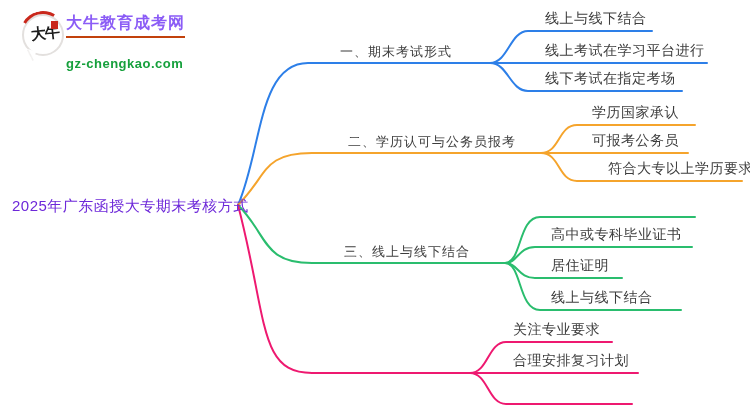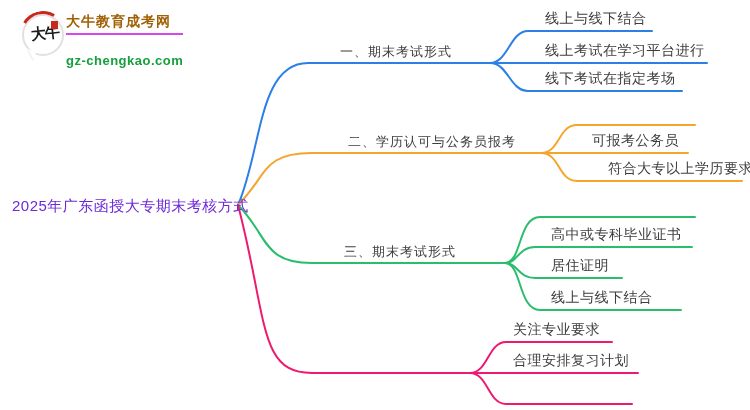"大牛教育成考网" .logo-title { border-bottom: 2px solid #d946ef -> 2px solid #c2410c; color: #a16207 -> #8b5cf6; font-size: 14px -> 16px }
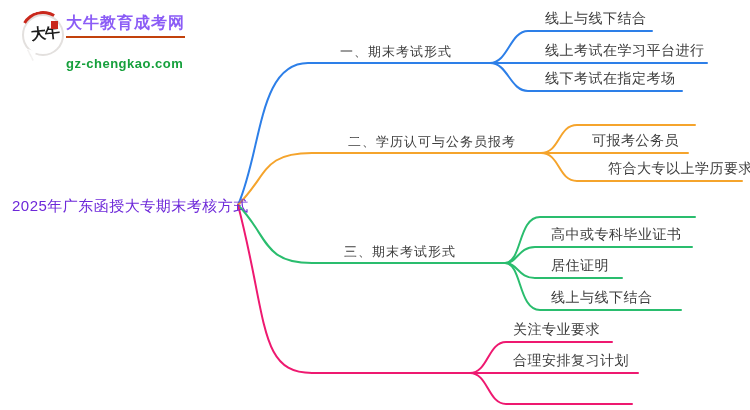"学历国家承认" div.label { html: none -> <div>学历国家承认</div> }
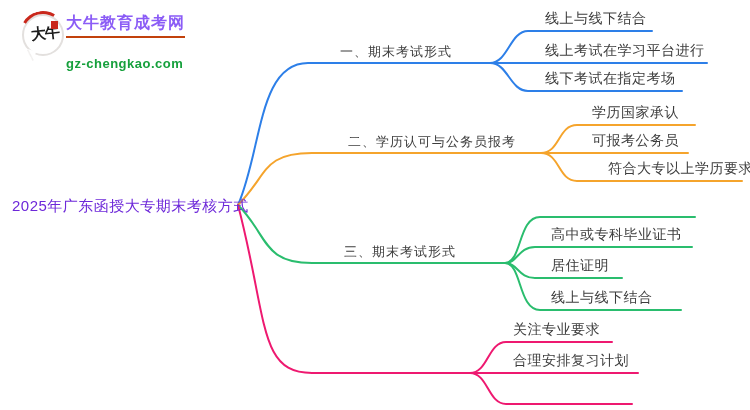"三、期末考试形式" div.label { text: 期末考试形式 -> 线上与线下结合 }
